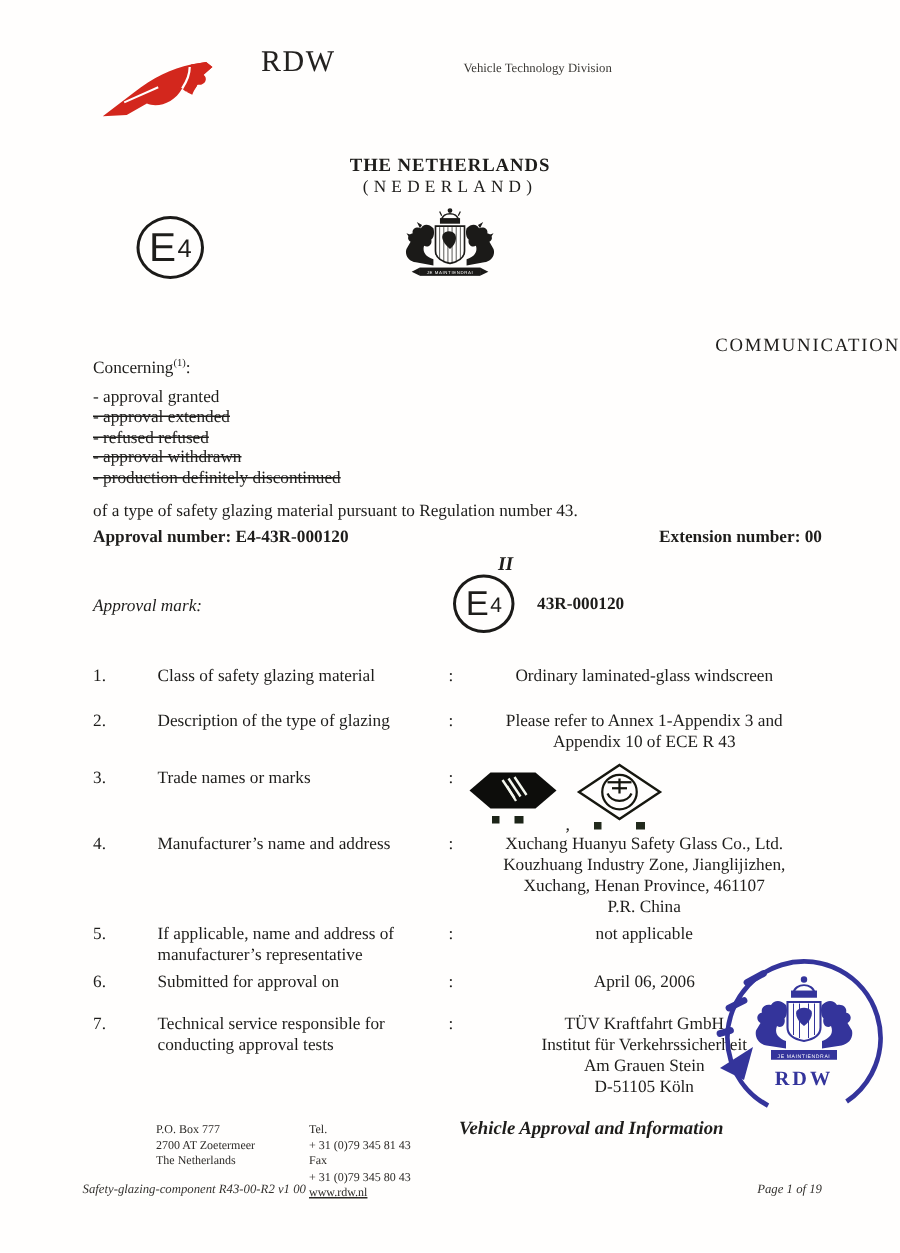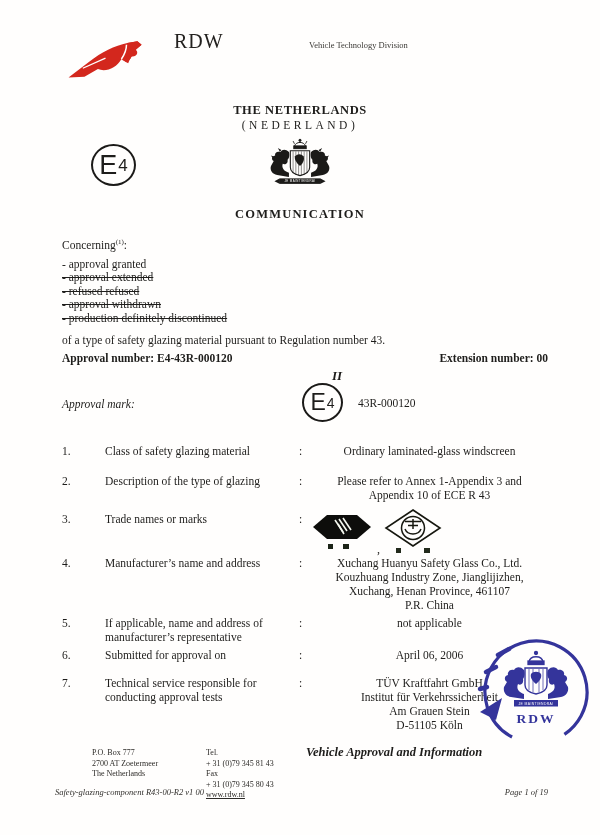"COMMUNICATION" .communication { font-weight: bold -> normal; margin-top: 9px -> 25px; text-align: none -> right }
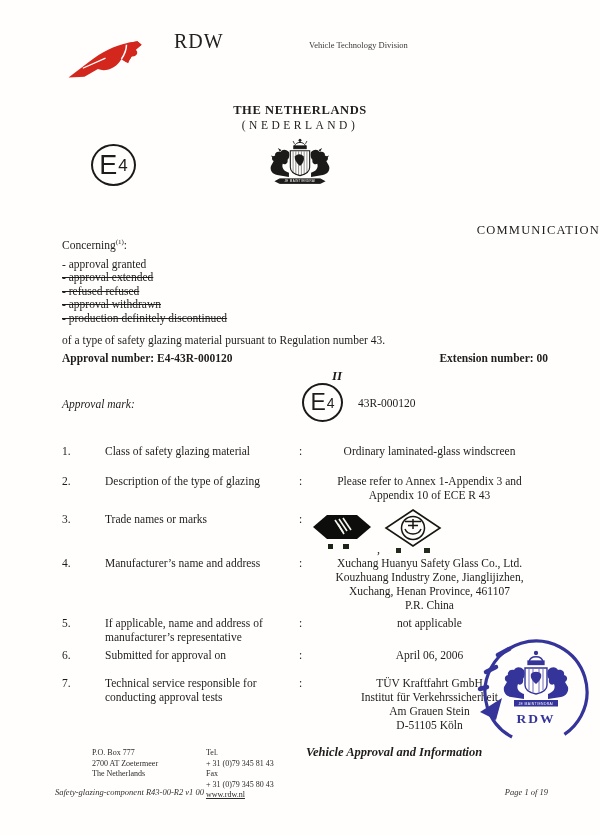"43R-000120" .mark-code { font-weight: normal -> bold }
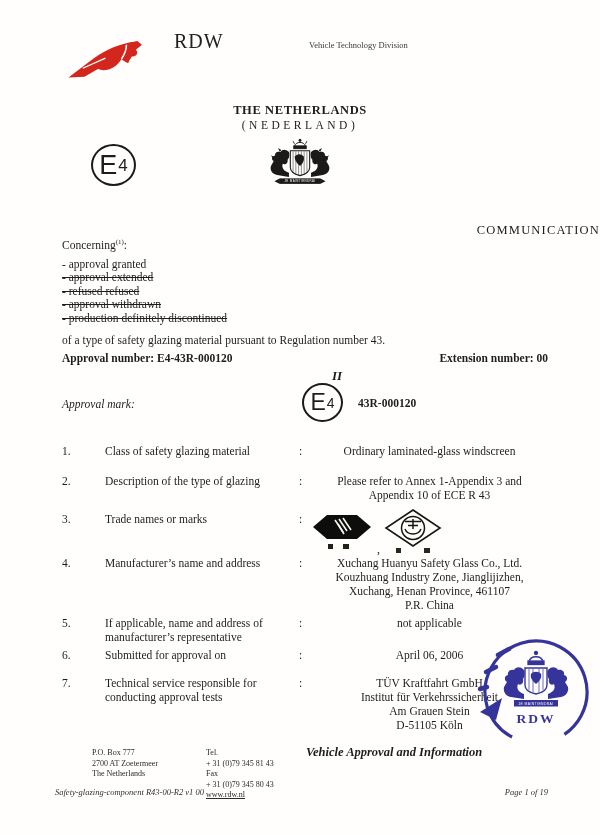"P.O. Box 777" .footer-address { left: 92px -> 104px }
